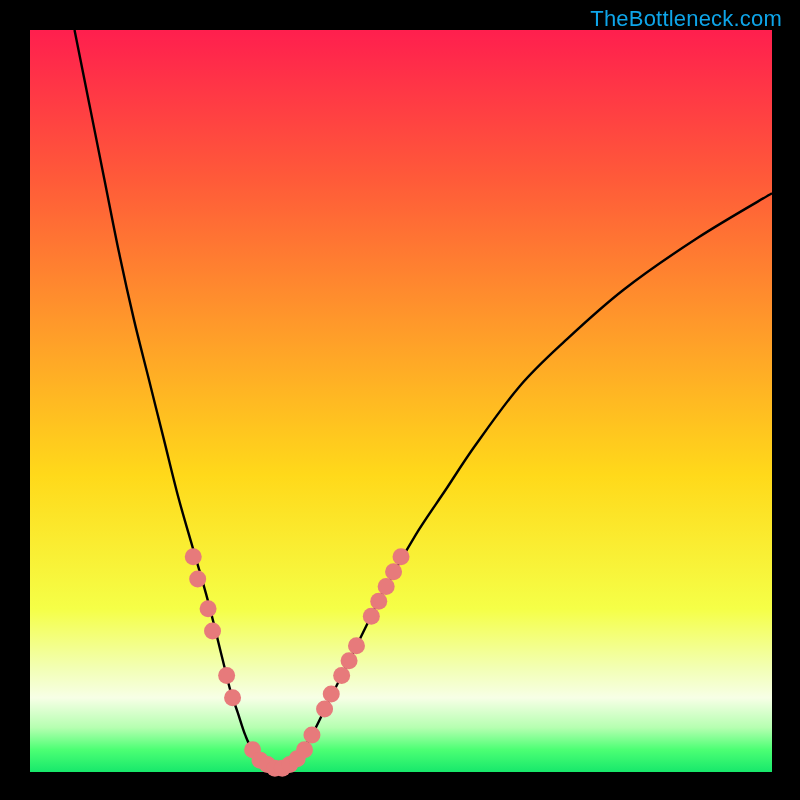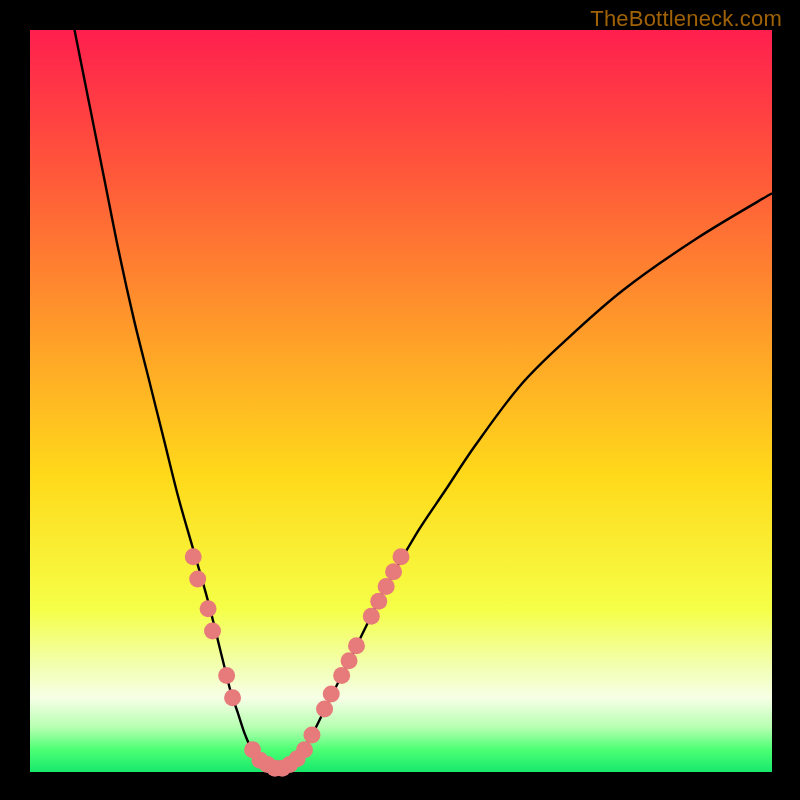"TheBottleneck.com" .watermark { color: #a16207 -> #0ea5e9 }
